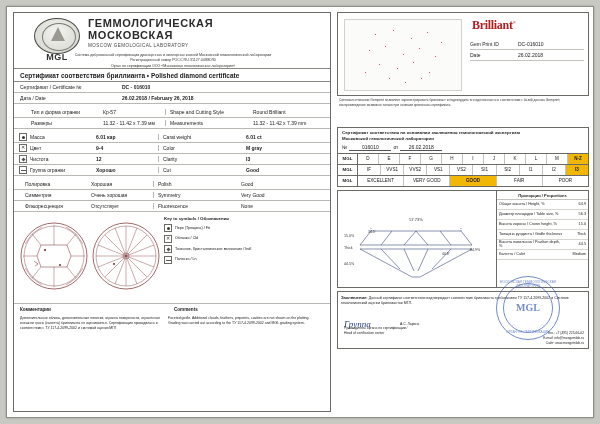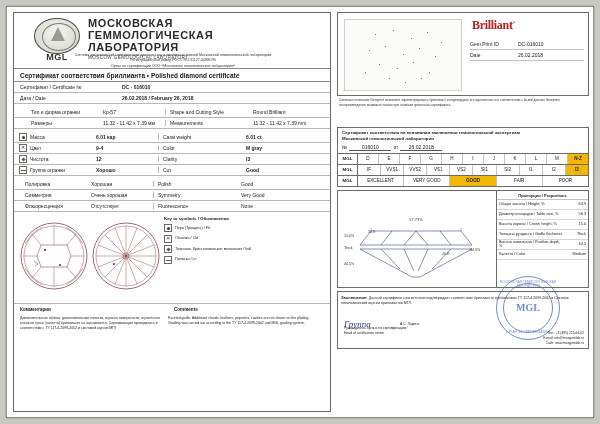"МОСКОВСКАЯ" div.hdr-t1 { order: before "ГЕММОЛОГИЧЕСКАЯ" -> after "ГЕММОЛОГИЧЕСКАЯ" }
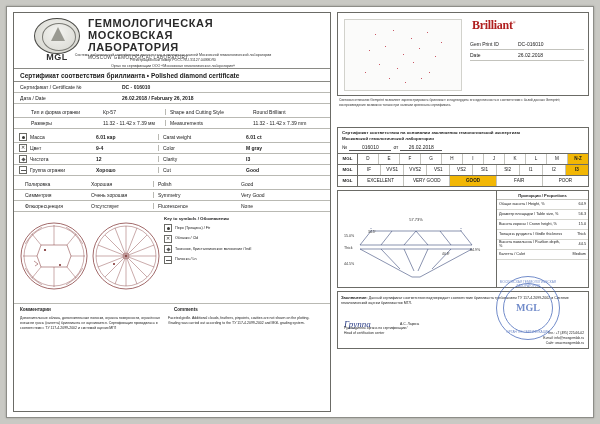"ЛАБОРАТОРИЯ" div.hdr-t2 { html: <div>ЛАБОРАТОРИЯ</div> -> none }
